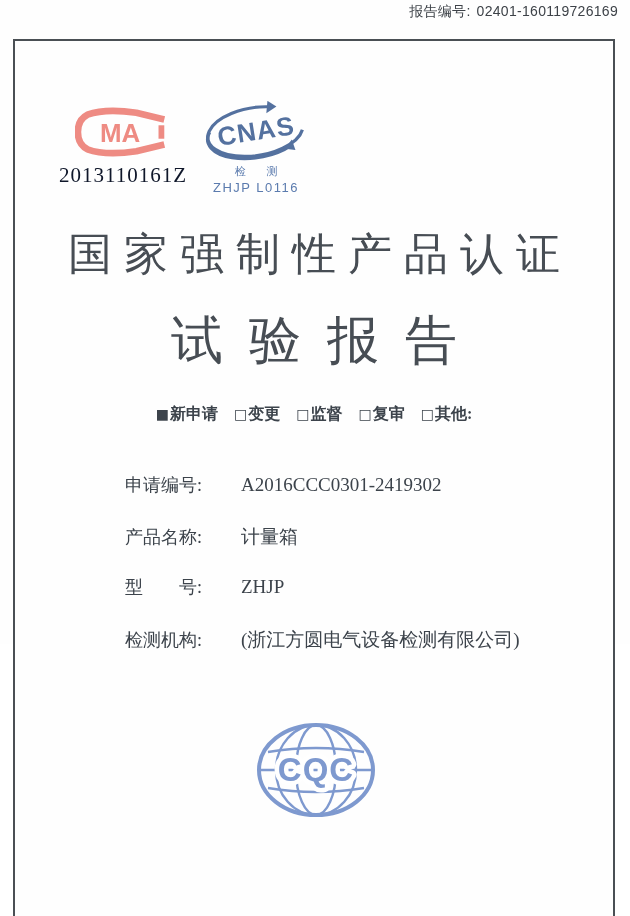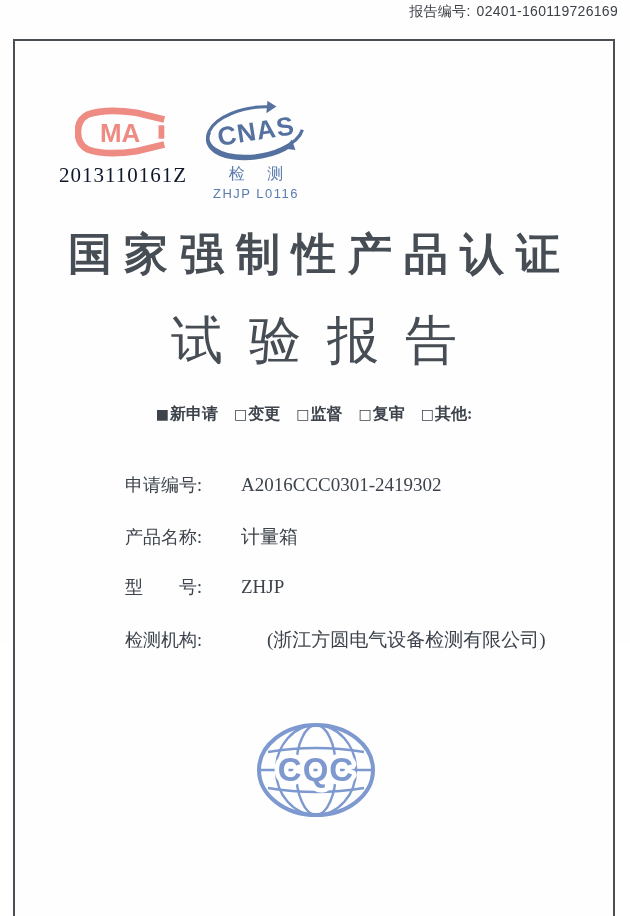"检 测" .cnas-sub1 { font-family: Liberation Sans, sans-serif -> Liberation Serif, serif; font-size: 16px -> 11px }
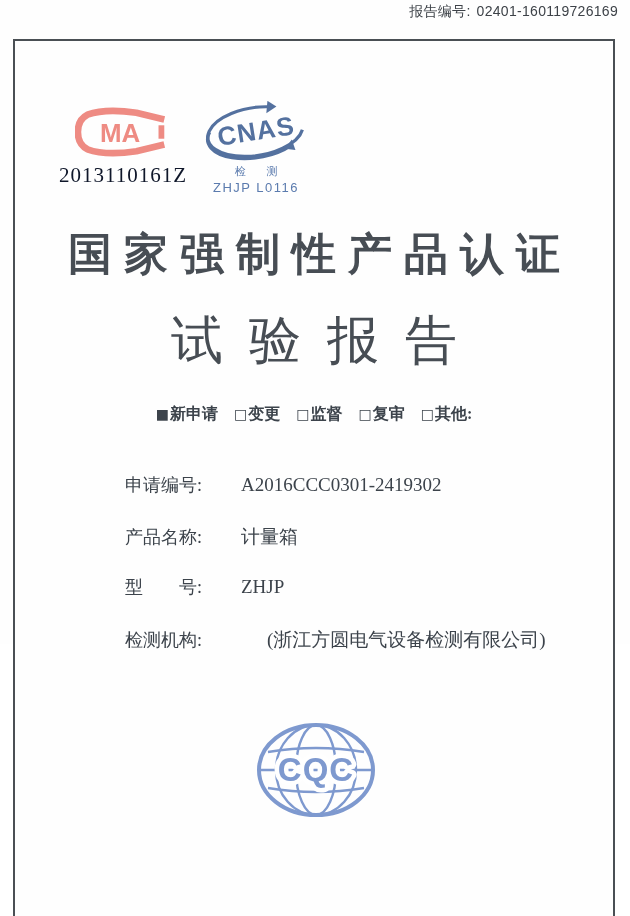"国家强制性产品认证" .doc-title { font-weight: 700 -> 400 }
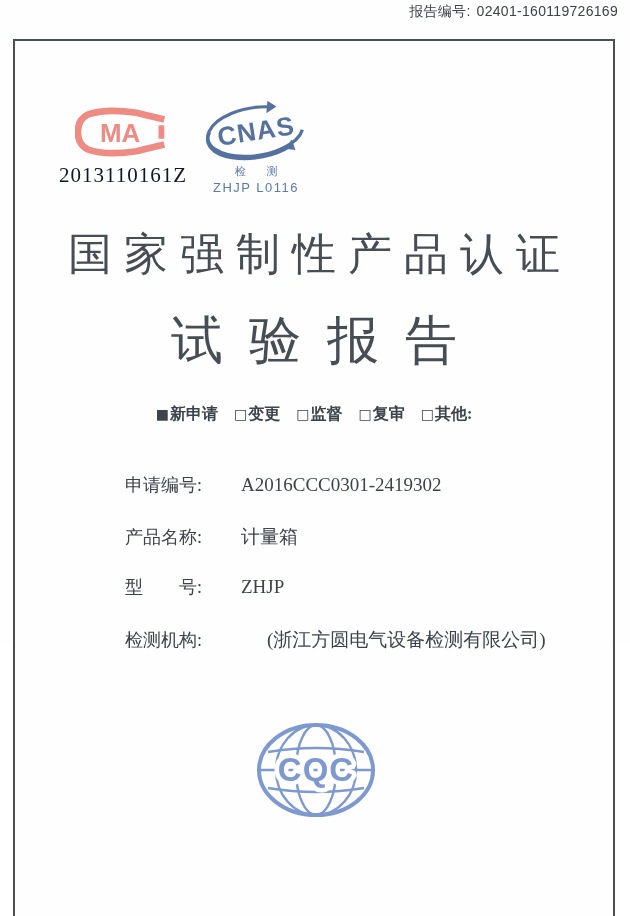"检测机构:" .field-4 { gap: 26px -> none }
